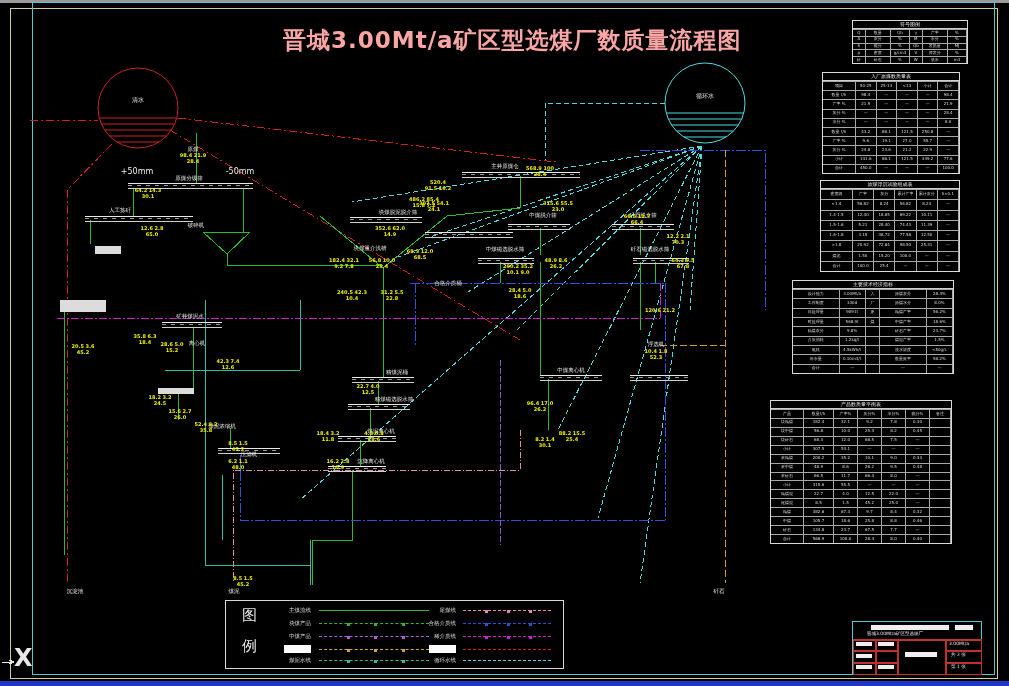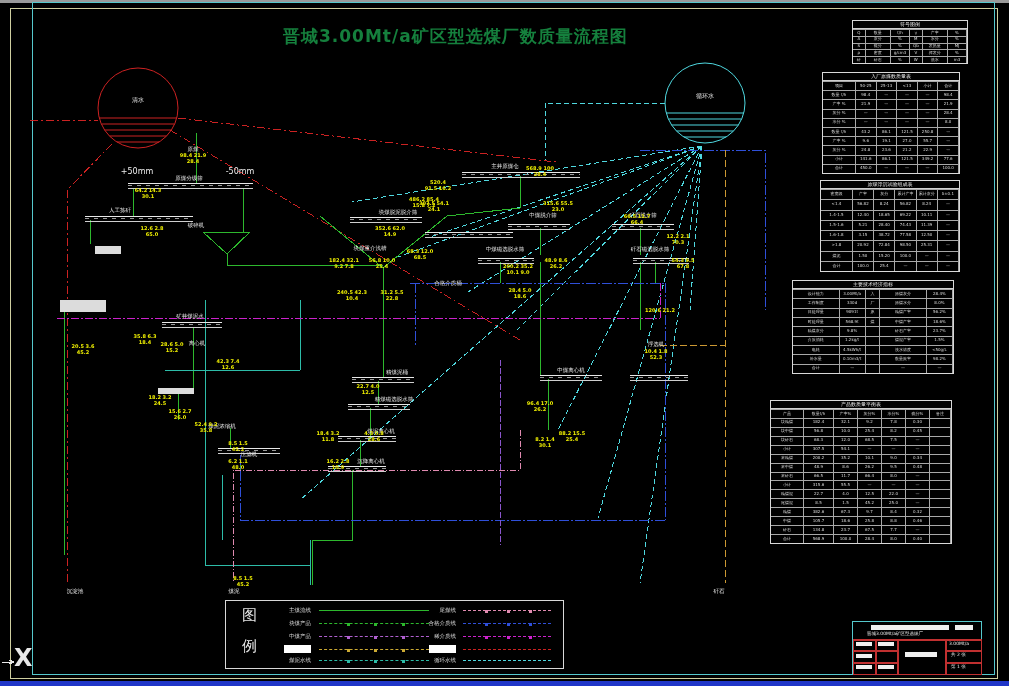"晋城3.00Mt/a矿区型选煤厂数质量流程图" #title { color: #15803d -> #fca5a5; font-size: 17px -> 23px }
